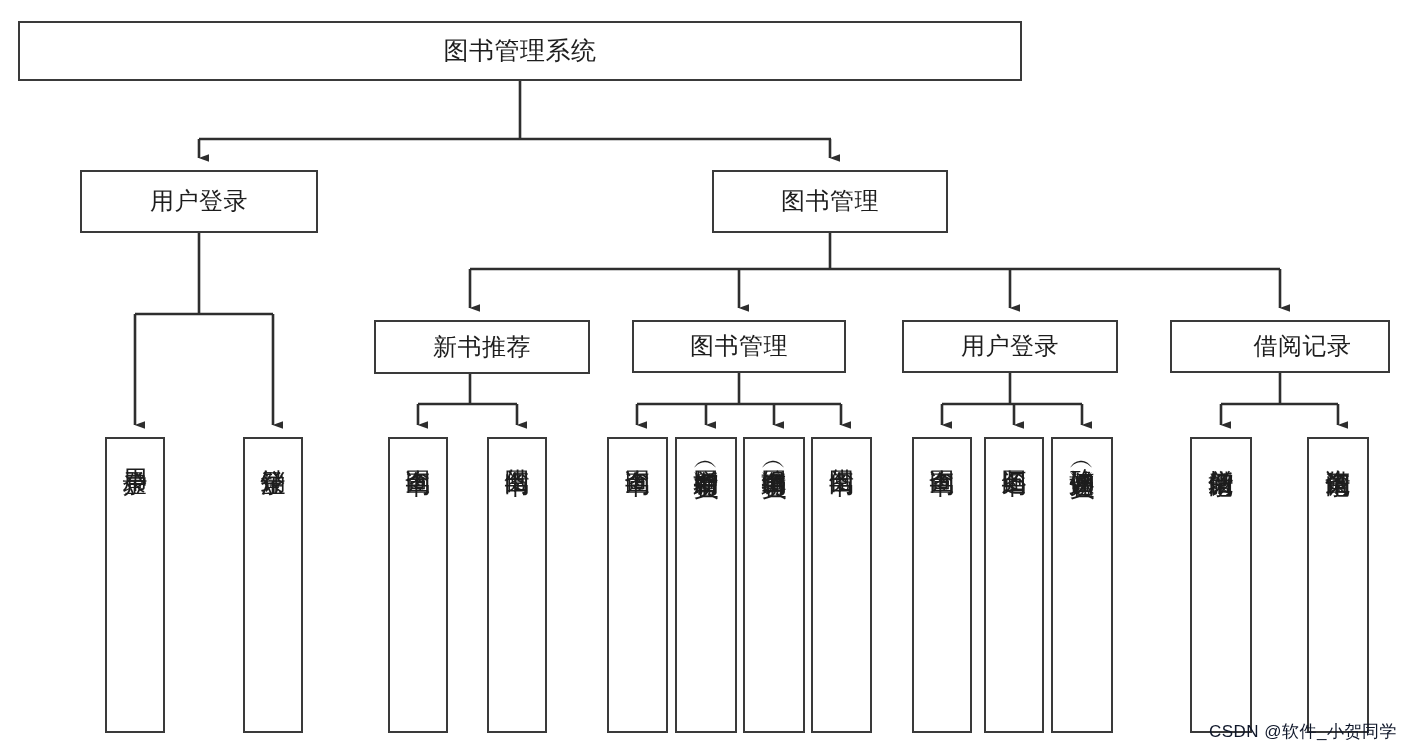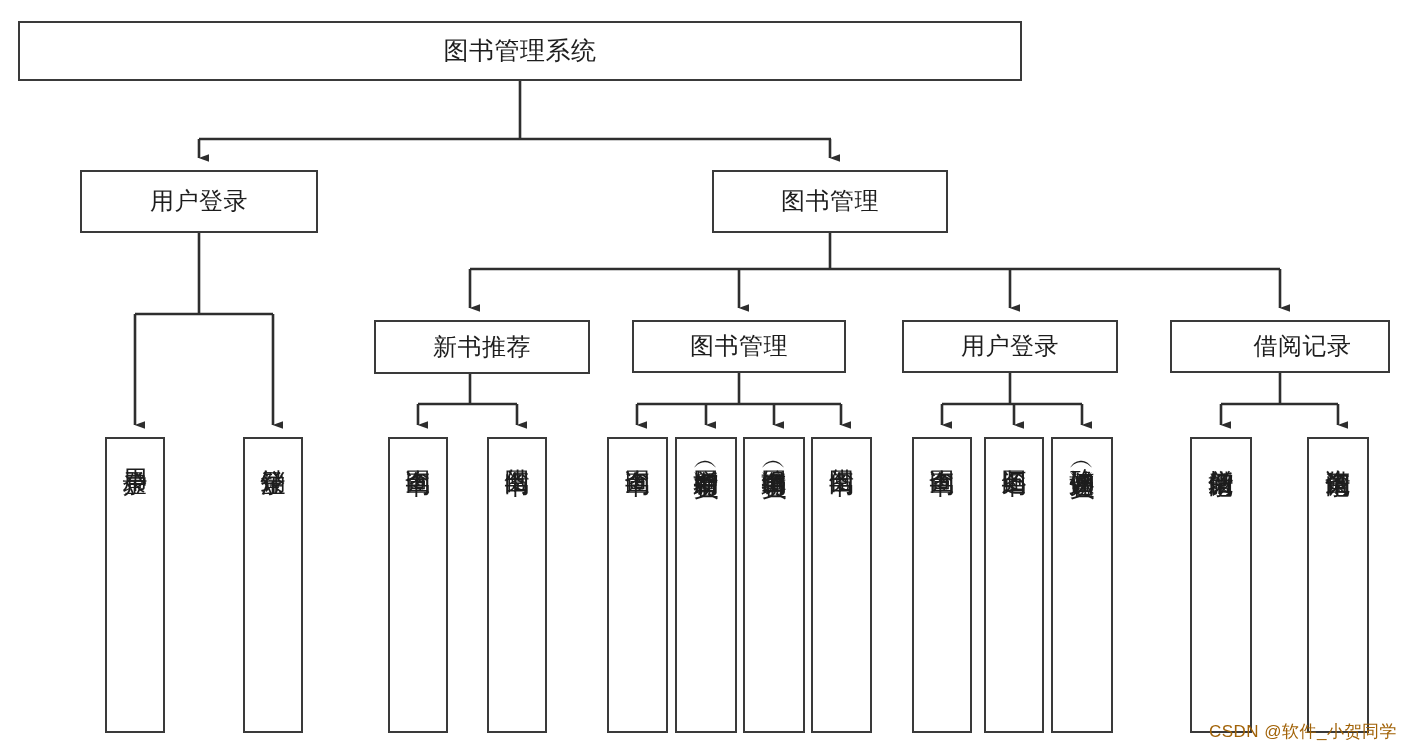"CSDN @软件_小贺同学" #watermark { color: #a16207 -> #0f172a }
